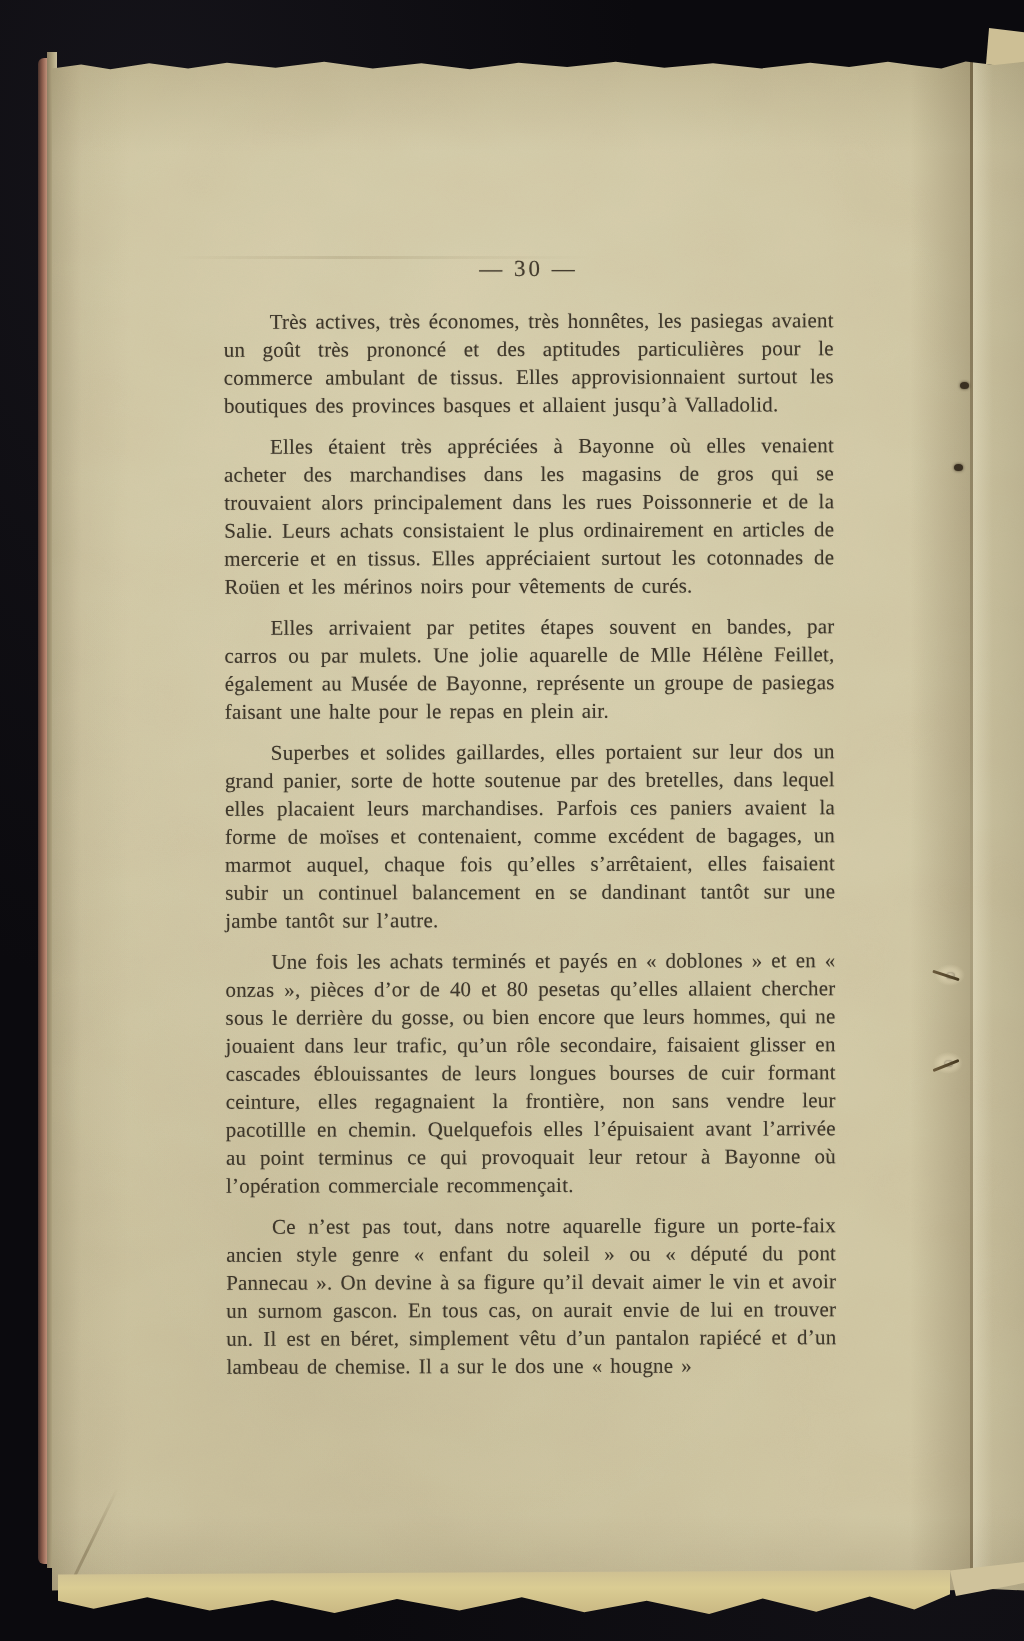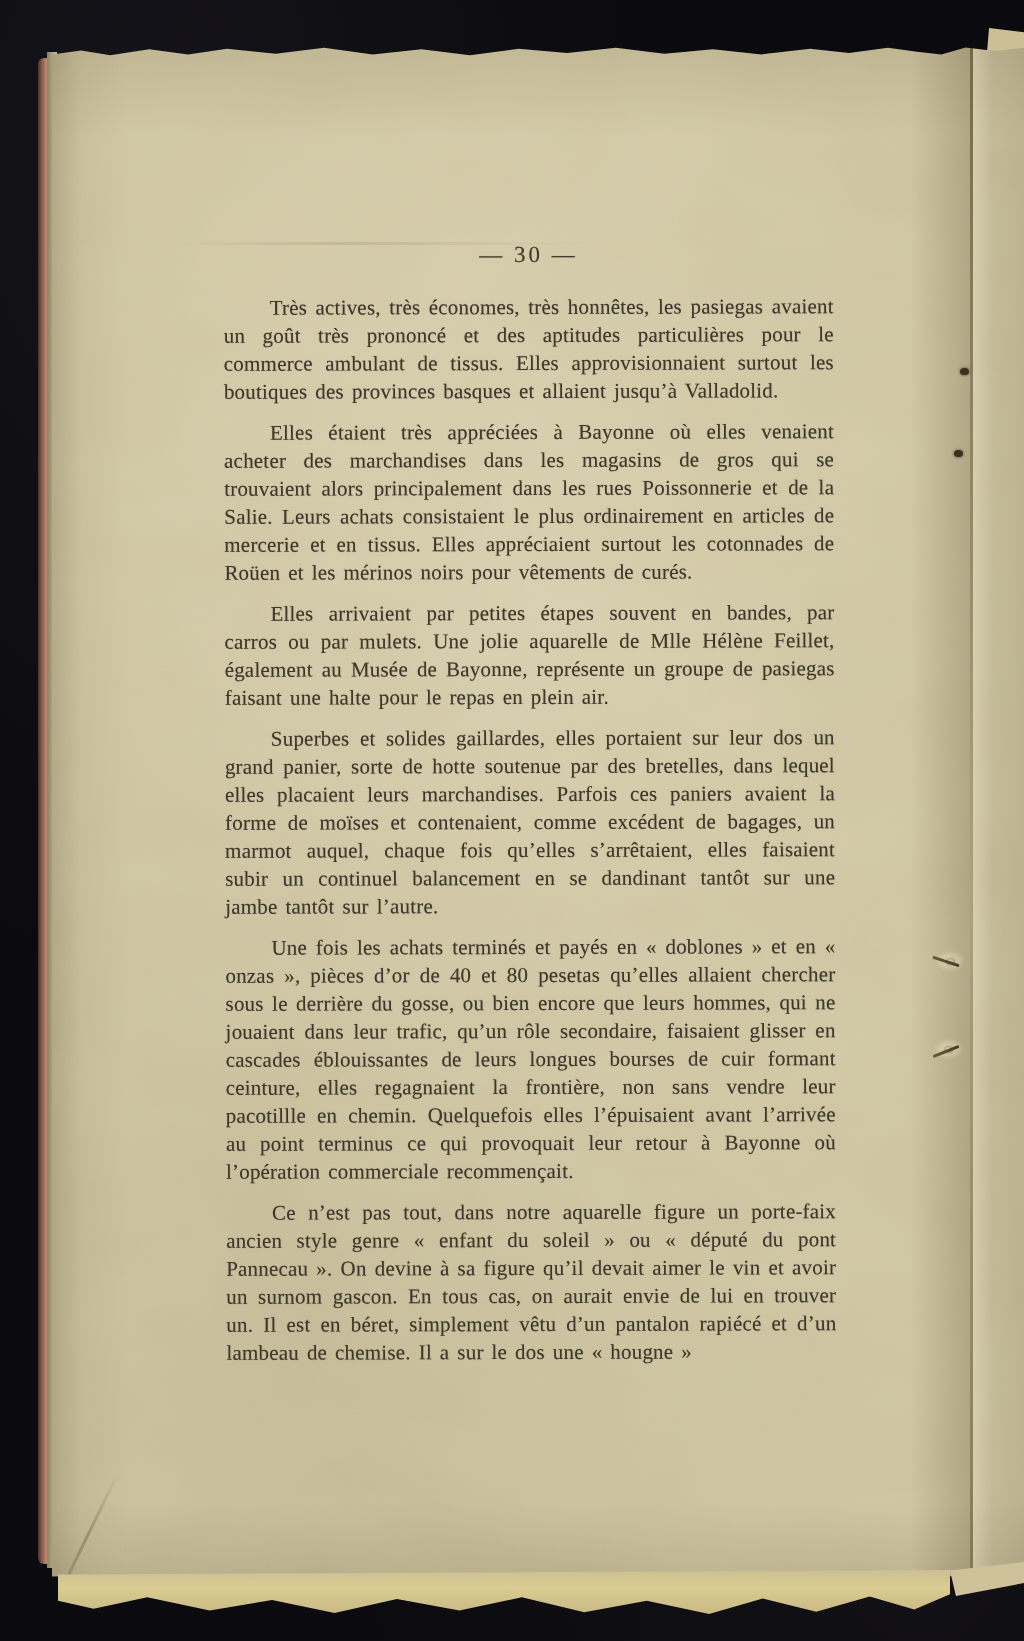"— 30 —" .page { top: 46px -> 60px }
